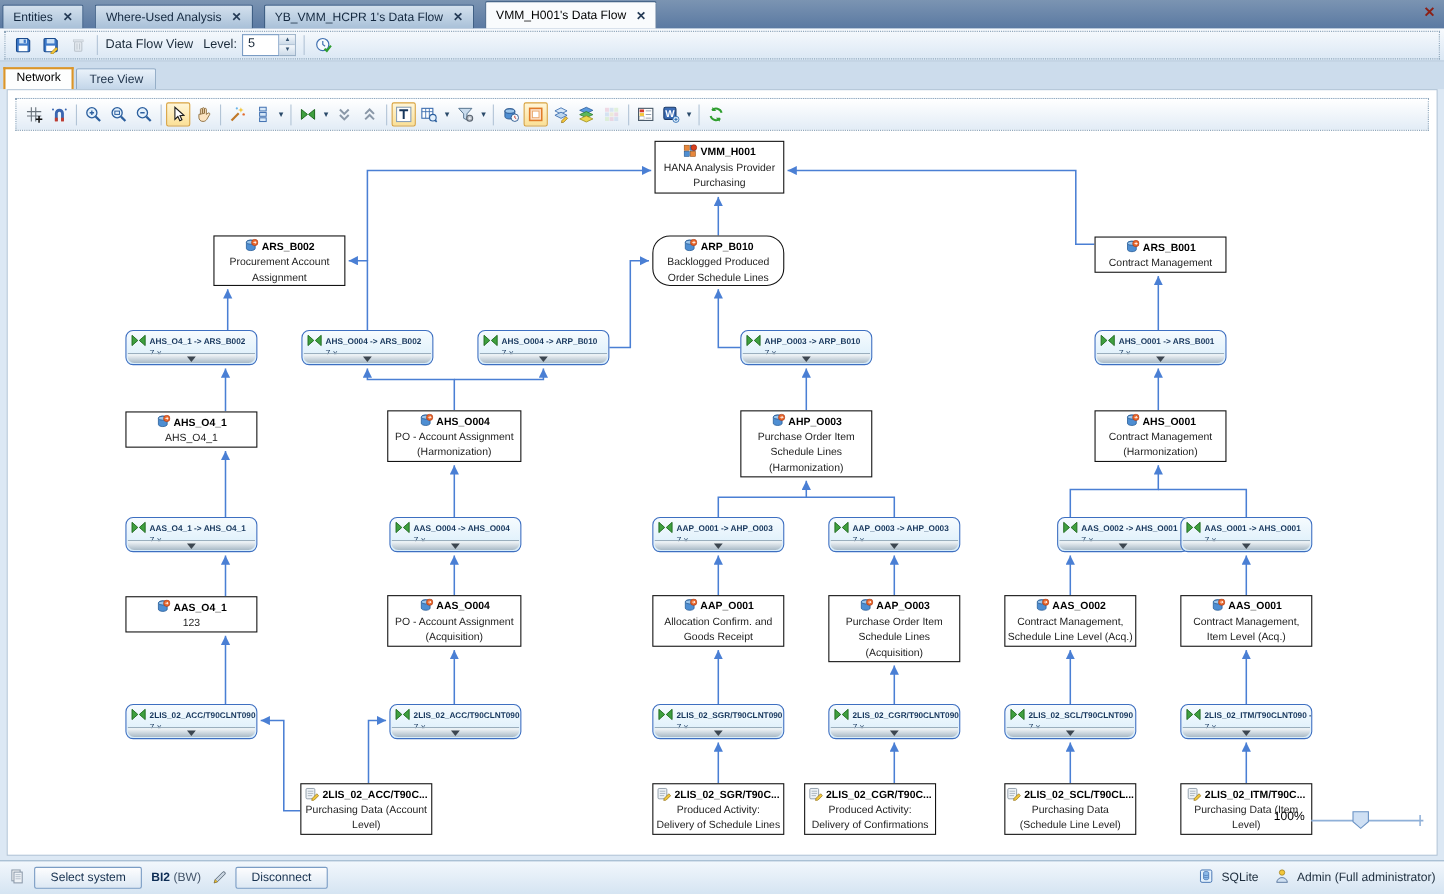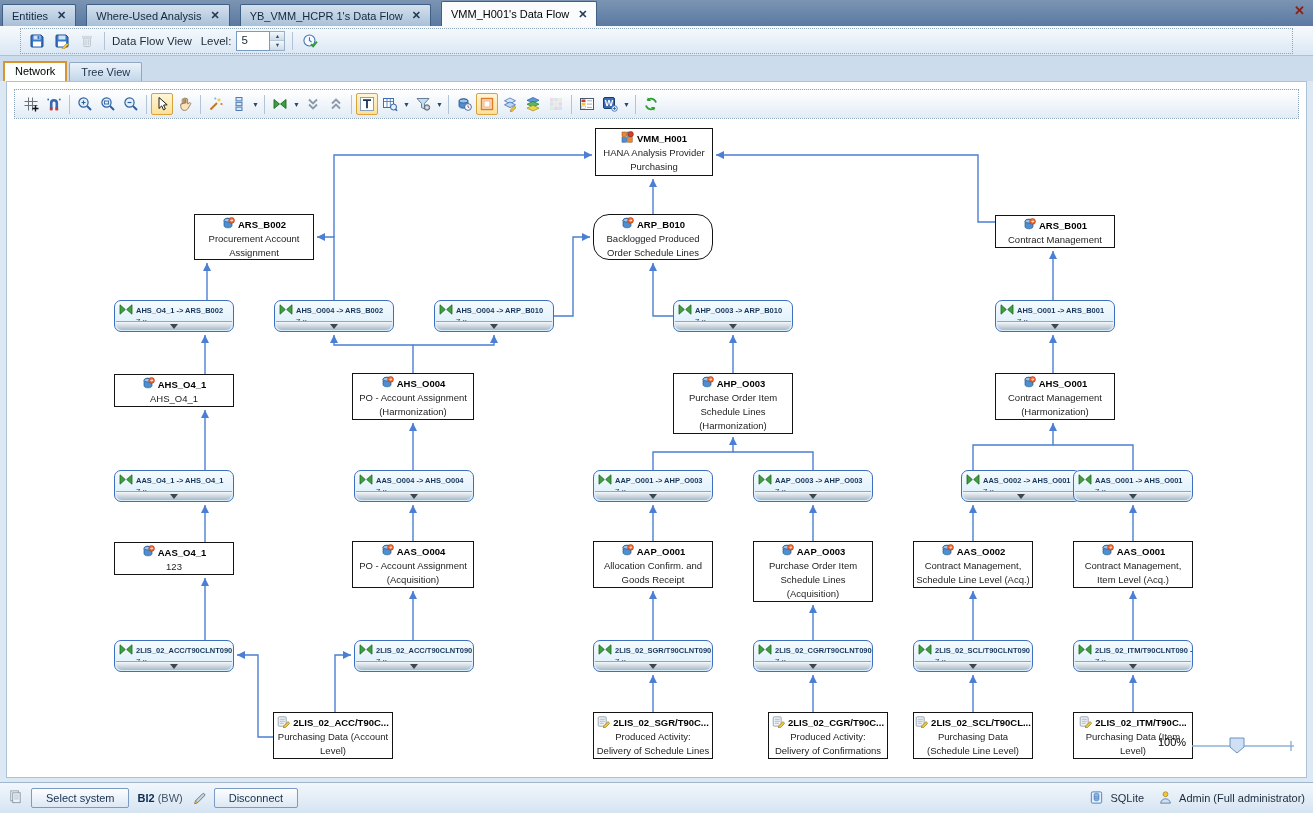"Data Flow View" .toolbar { padding: 1px 20px -> 1px 4px }
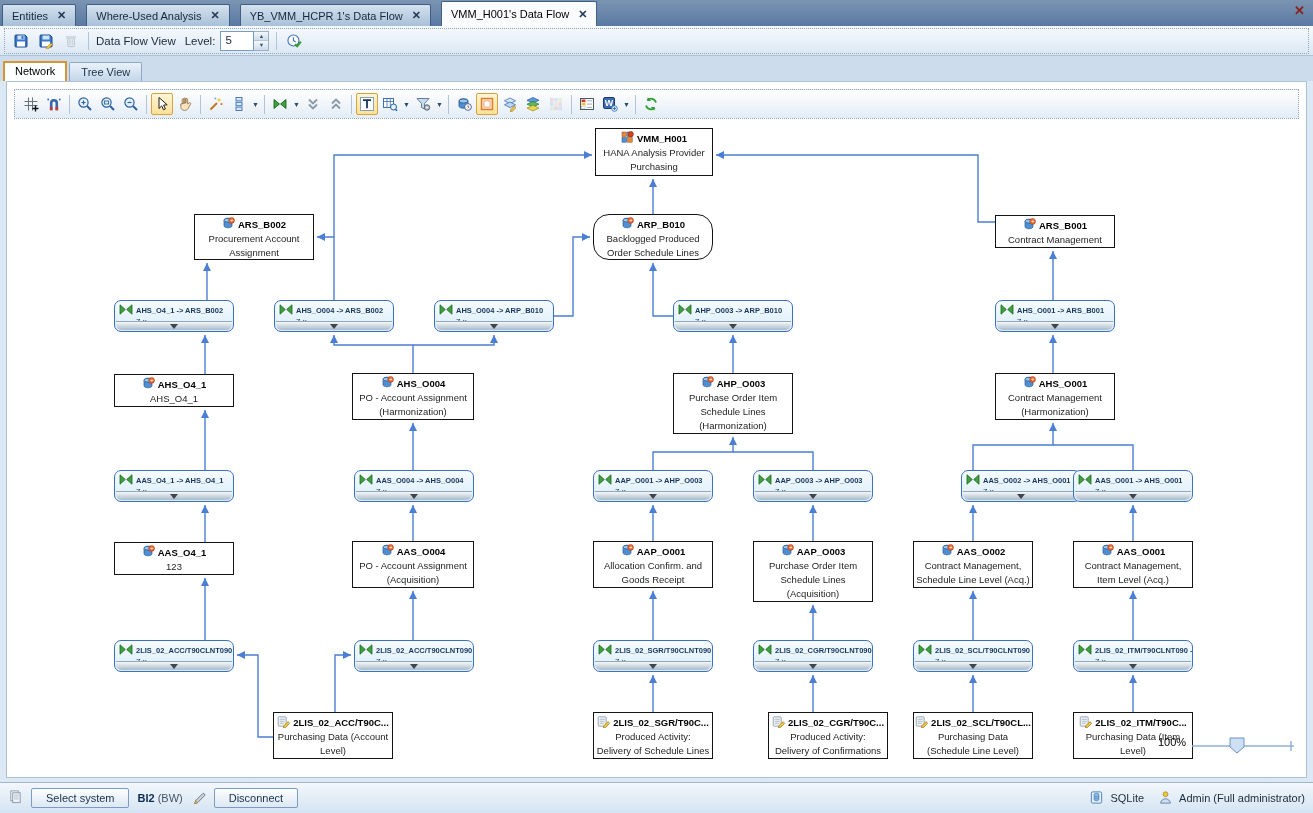"2LIS_02_CGR/T90C..." div.node { left: 768px -> 731px }
